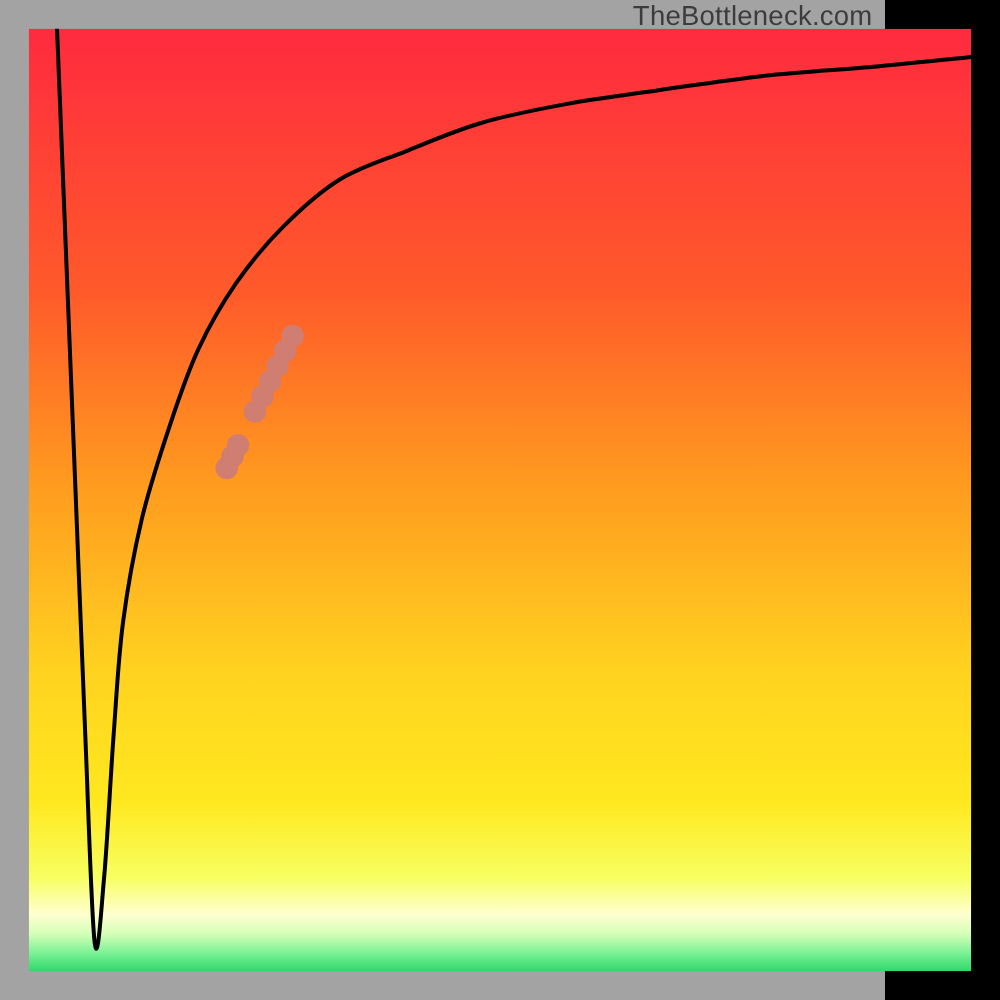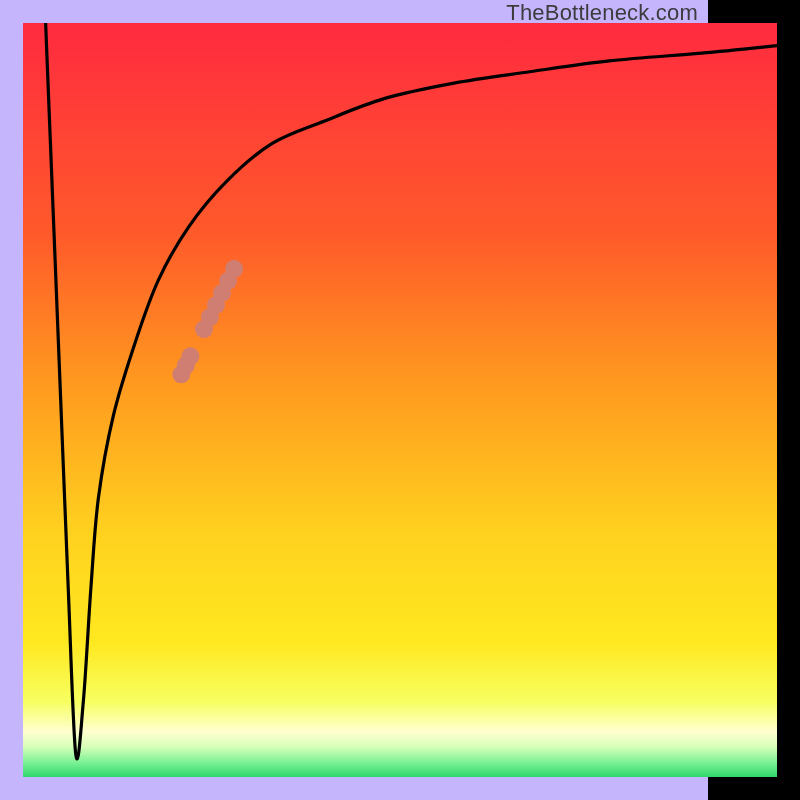"TheBottleneck.com" .stage { background: #c4b5fd -> #a3a3a3 }
